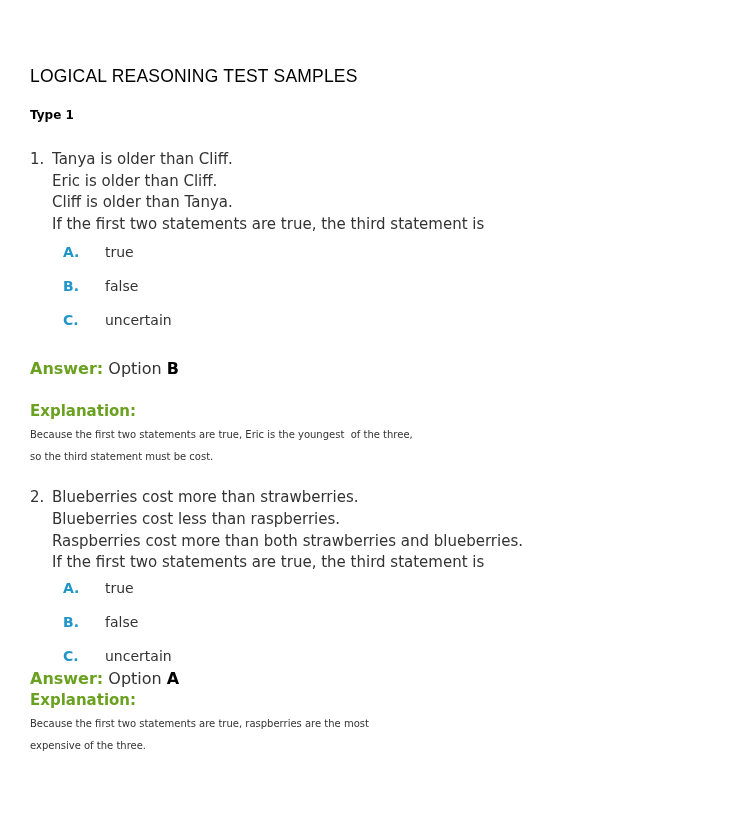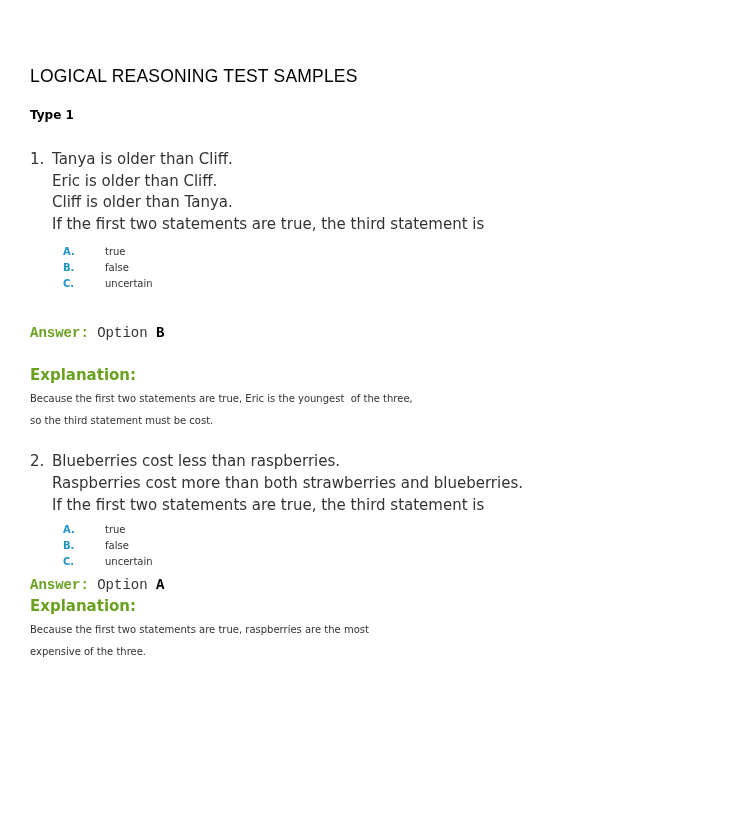"A. true" .option { font-size: 10px -> 14px }
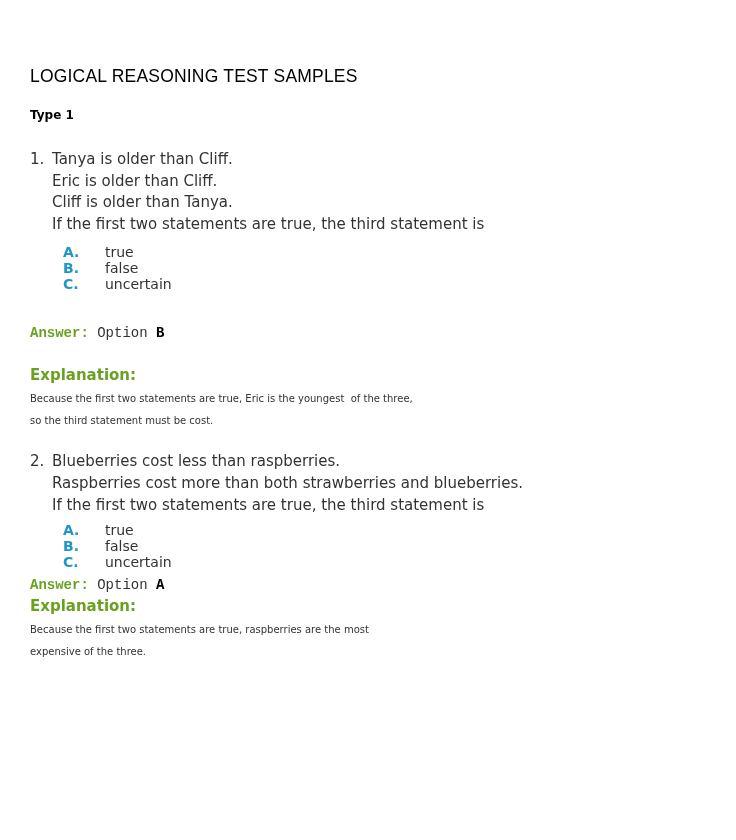"B. false" .option + .option { margin-top: none -> 18px }
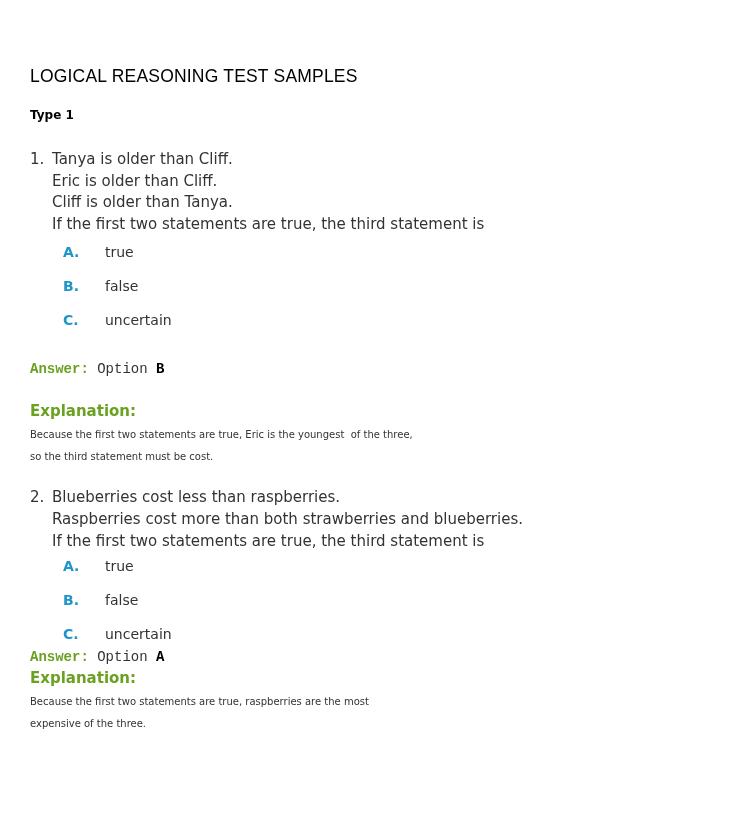"Answer: Option B" .answer-line { font-family: Liberation Mono, monospace -> none; font-size: 14px -> 16px }
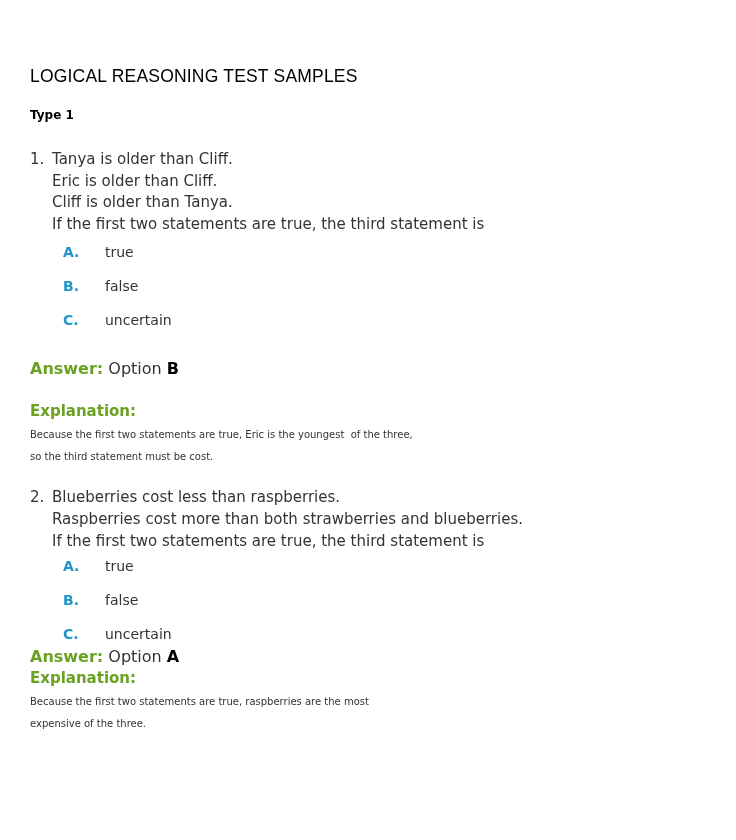"Blueberries cost more than strawberries." div.stmt-line { html: none -> <div>Blueberries cost more than strawberries.</div> }
